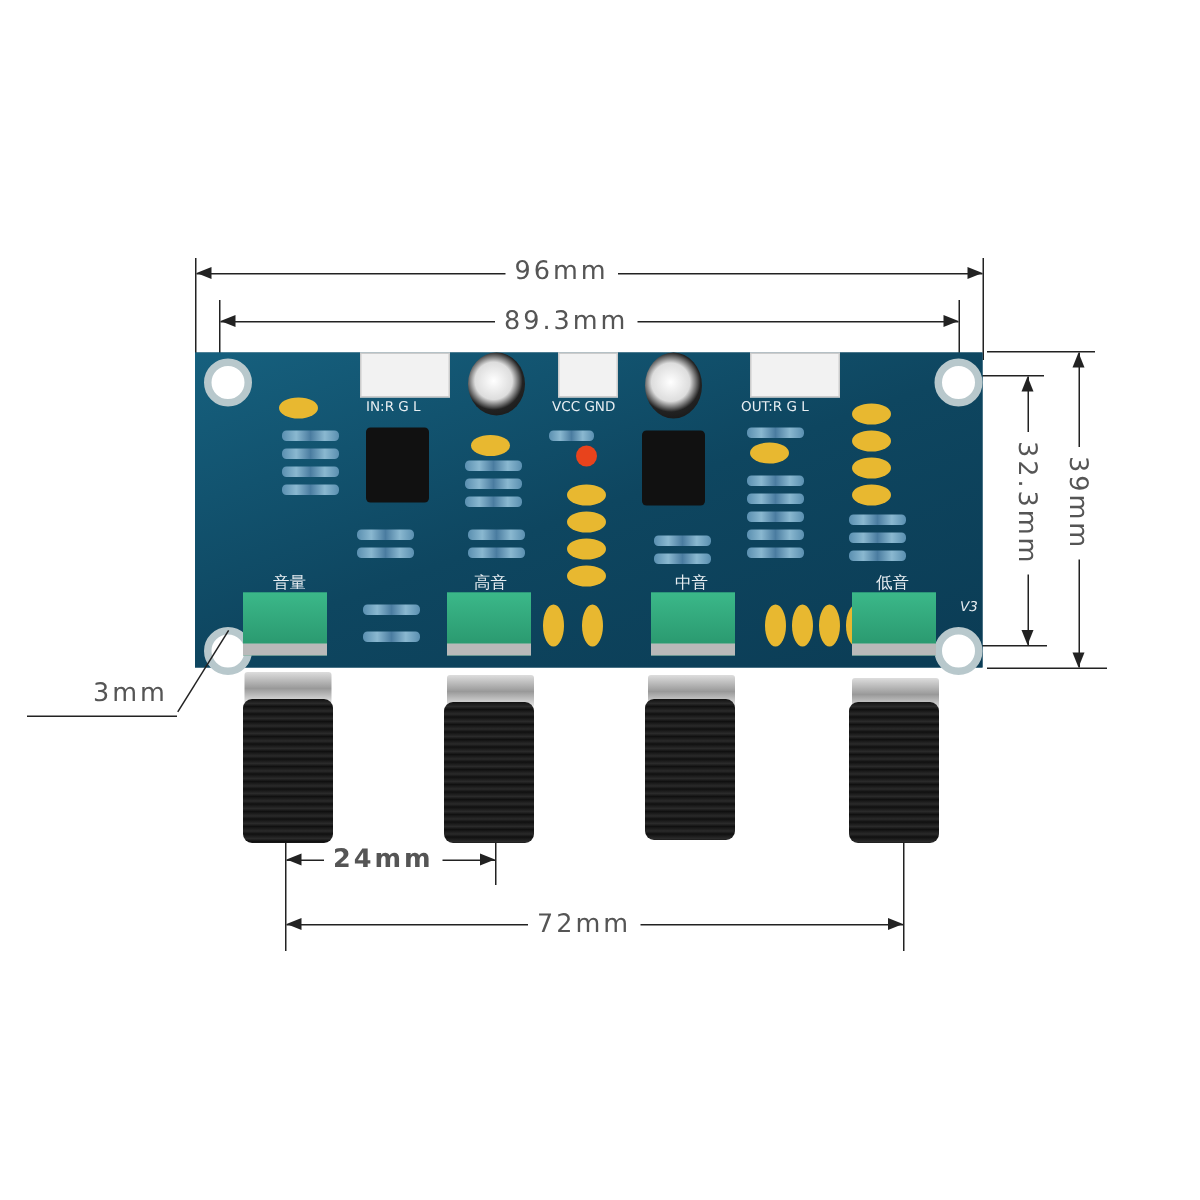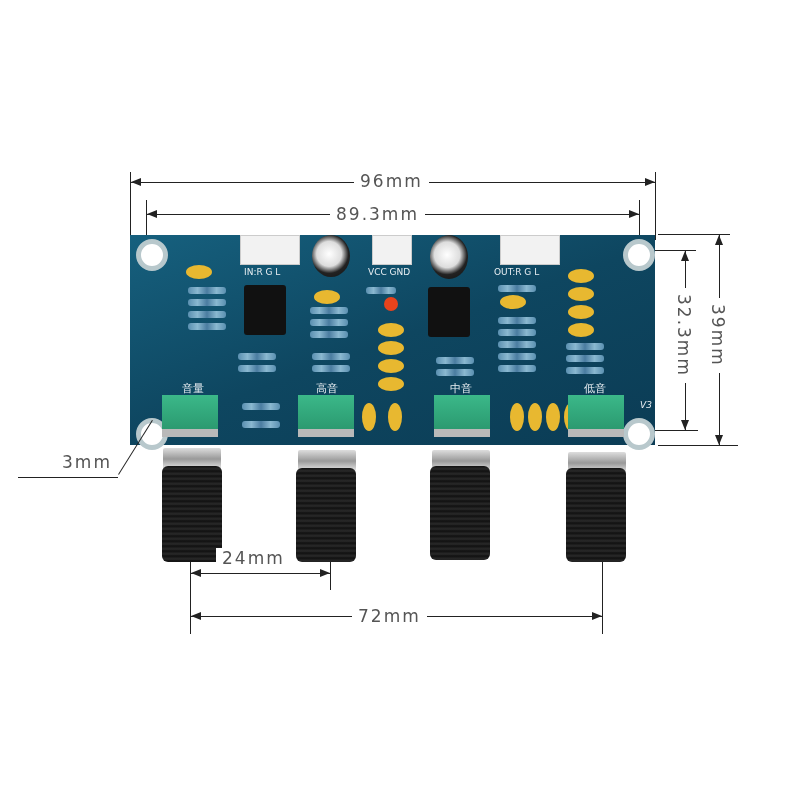"96mm" div.dim-text { left: 354px -> 337px }
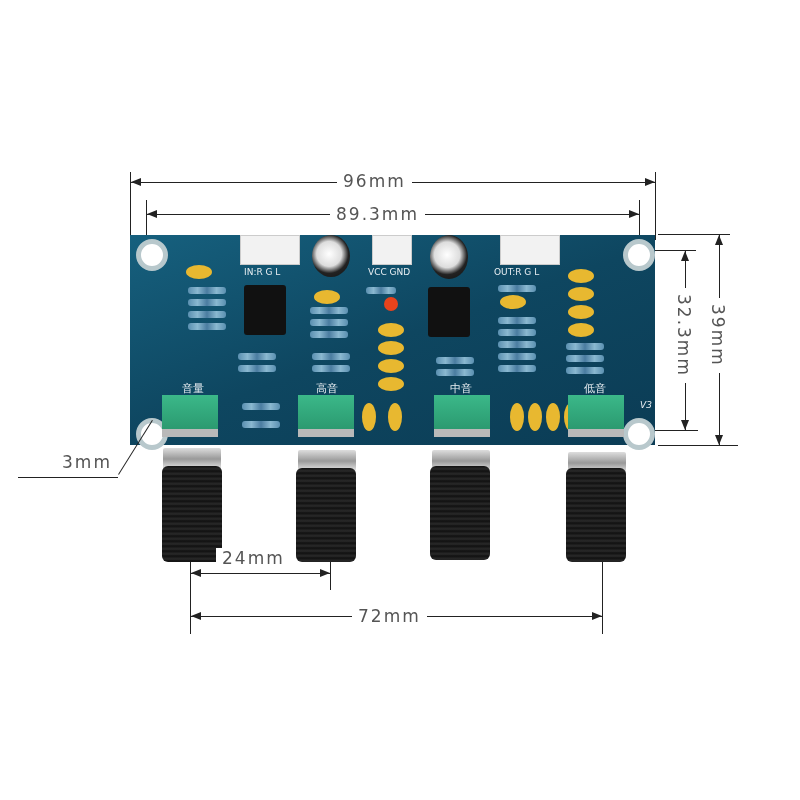"24mm" div.dim-text { font-weight: none -> bold; top: 548px -> 563px }
